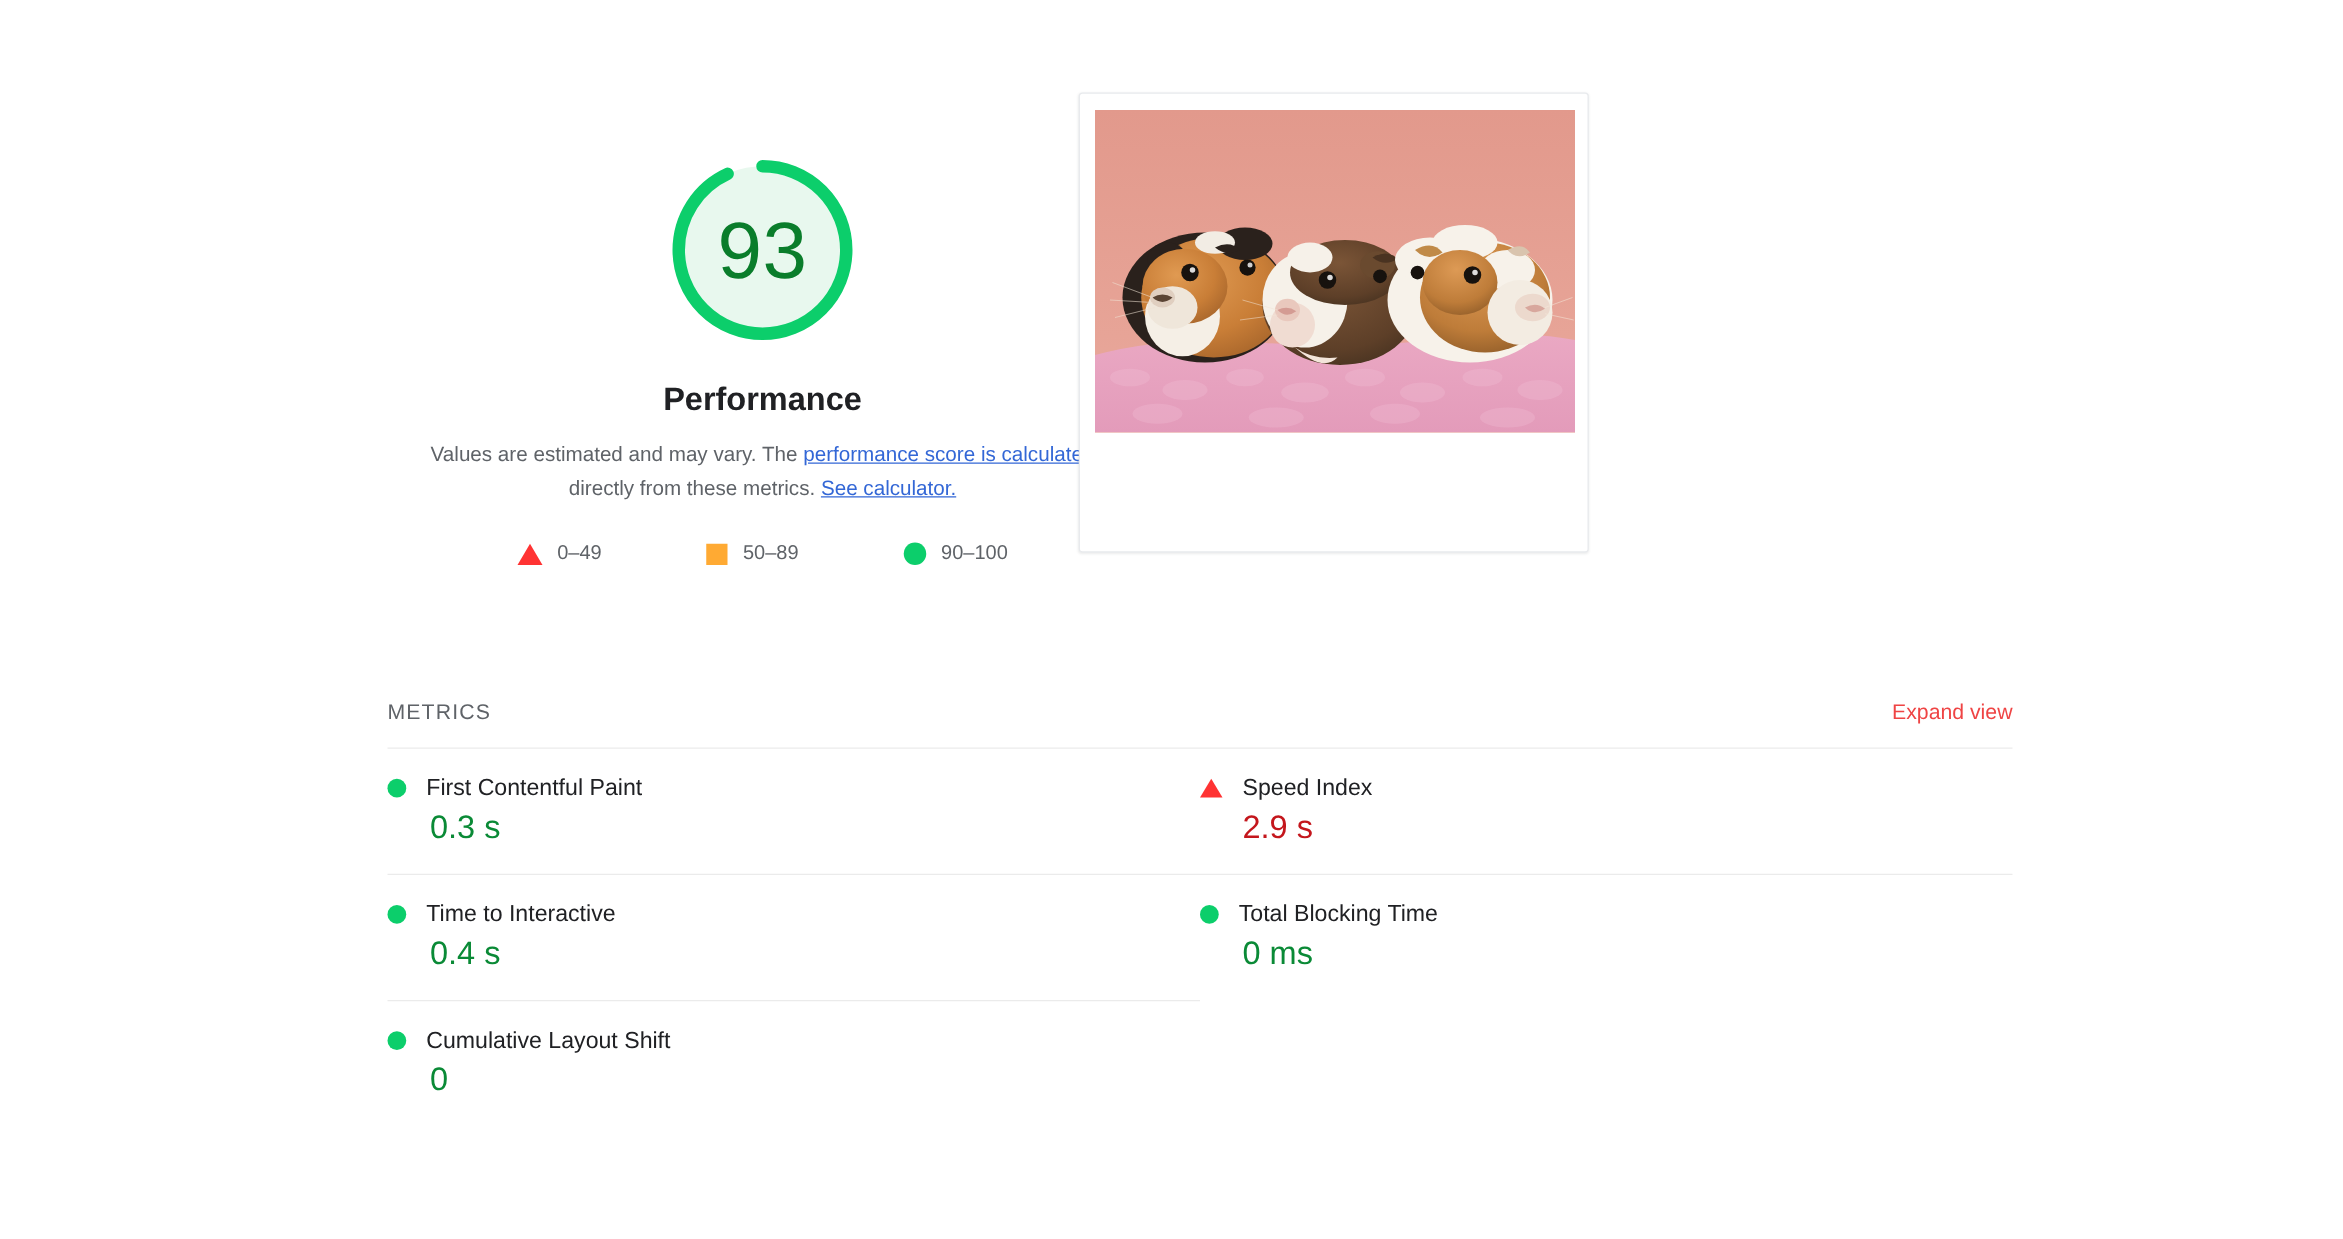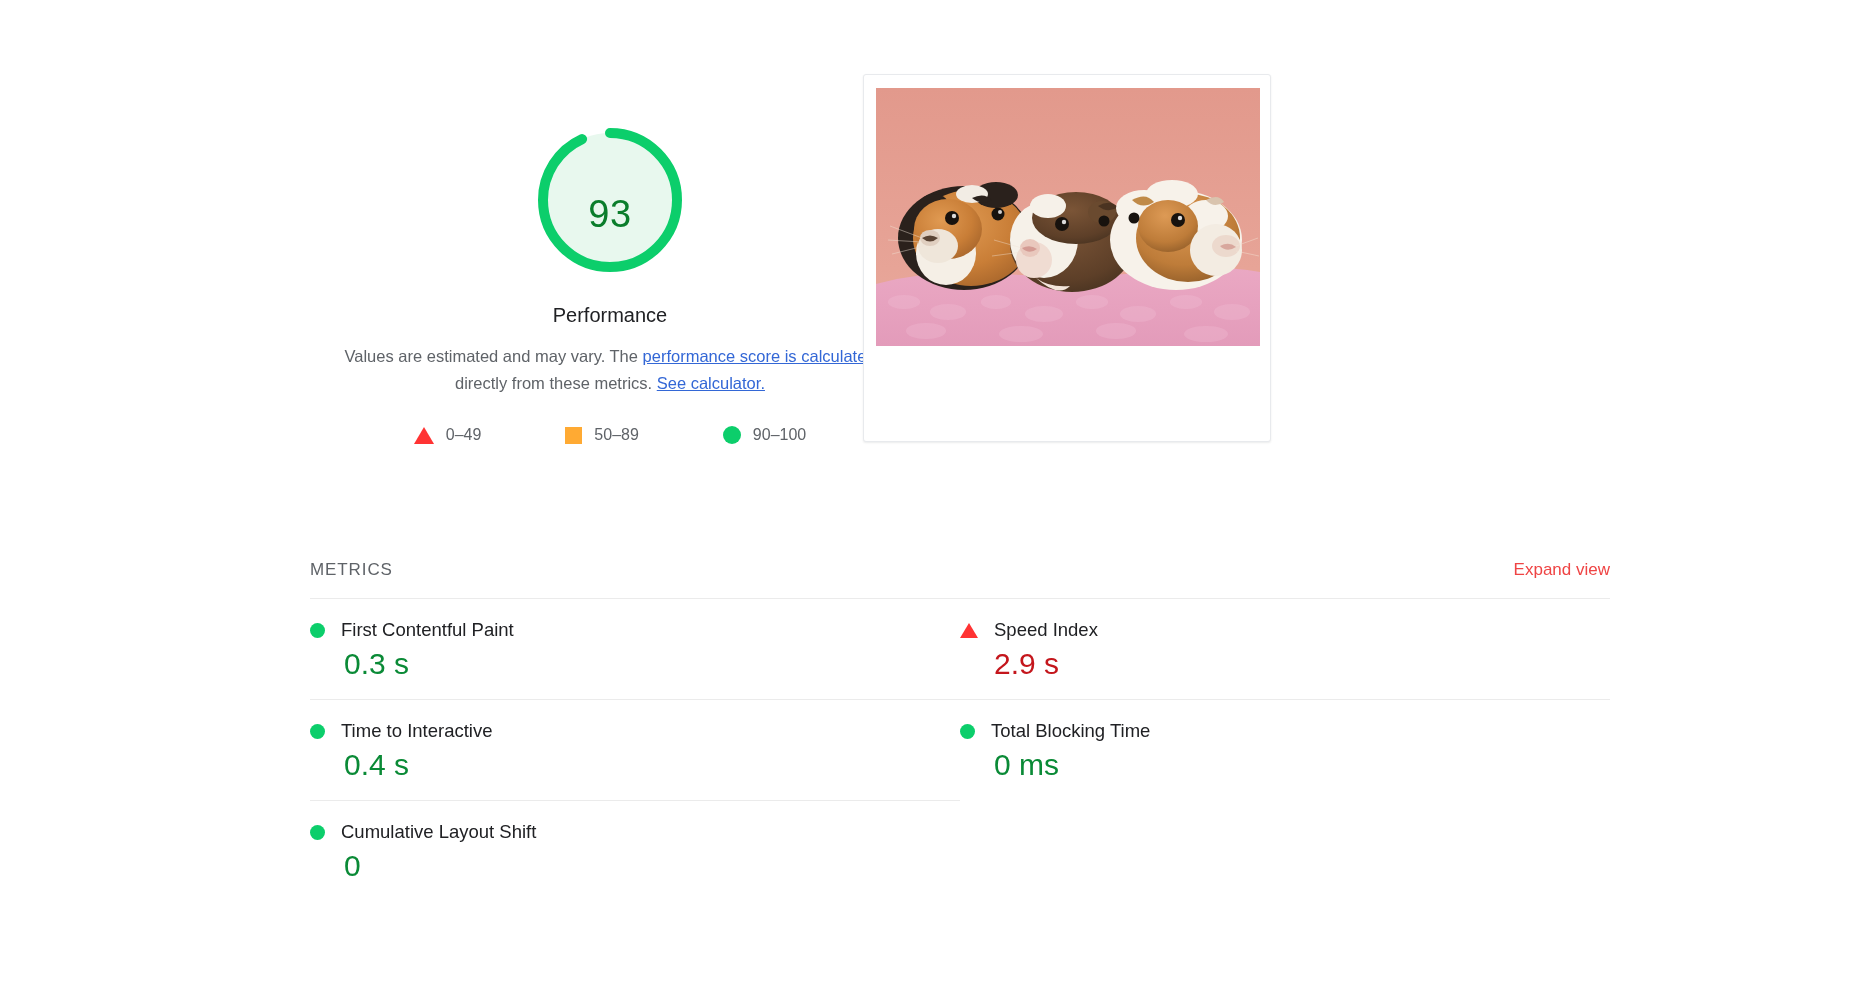"93" .gauge-score { font-size: 38px -> 64px; top: 14px -> 0 }
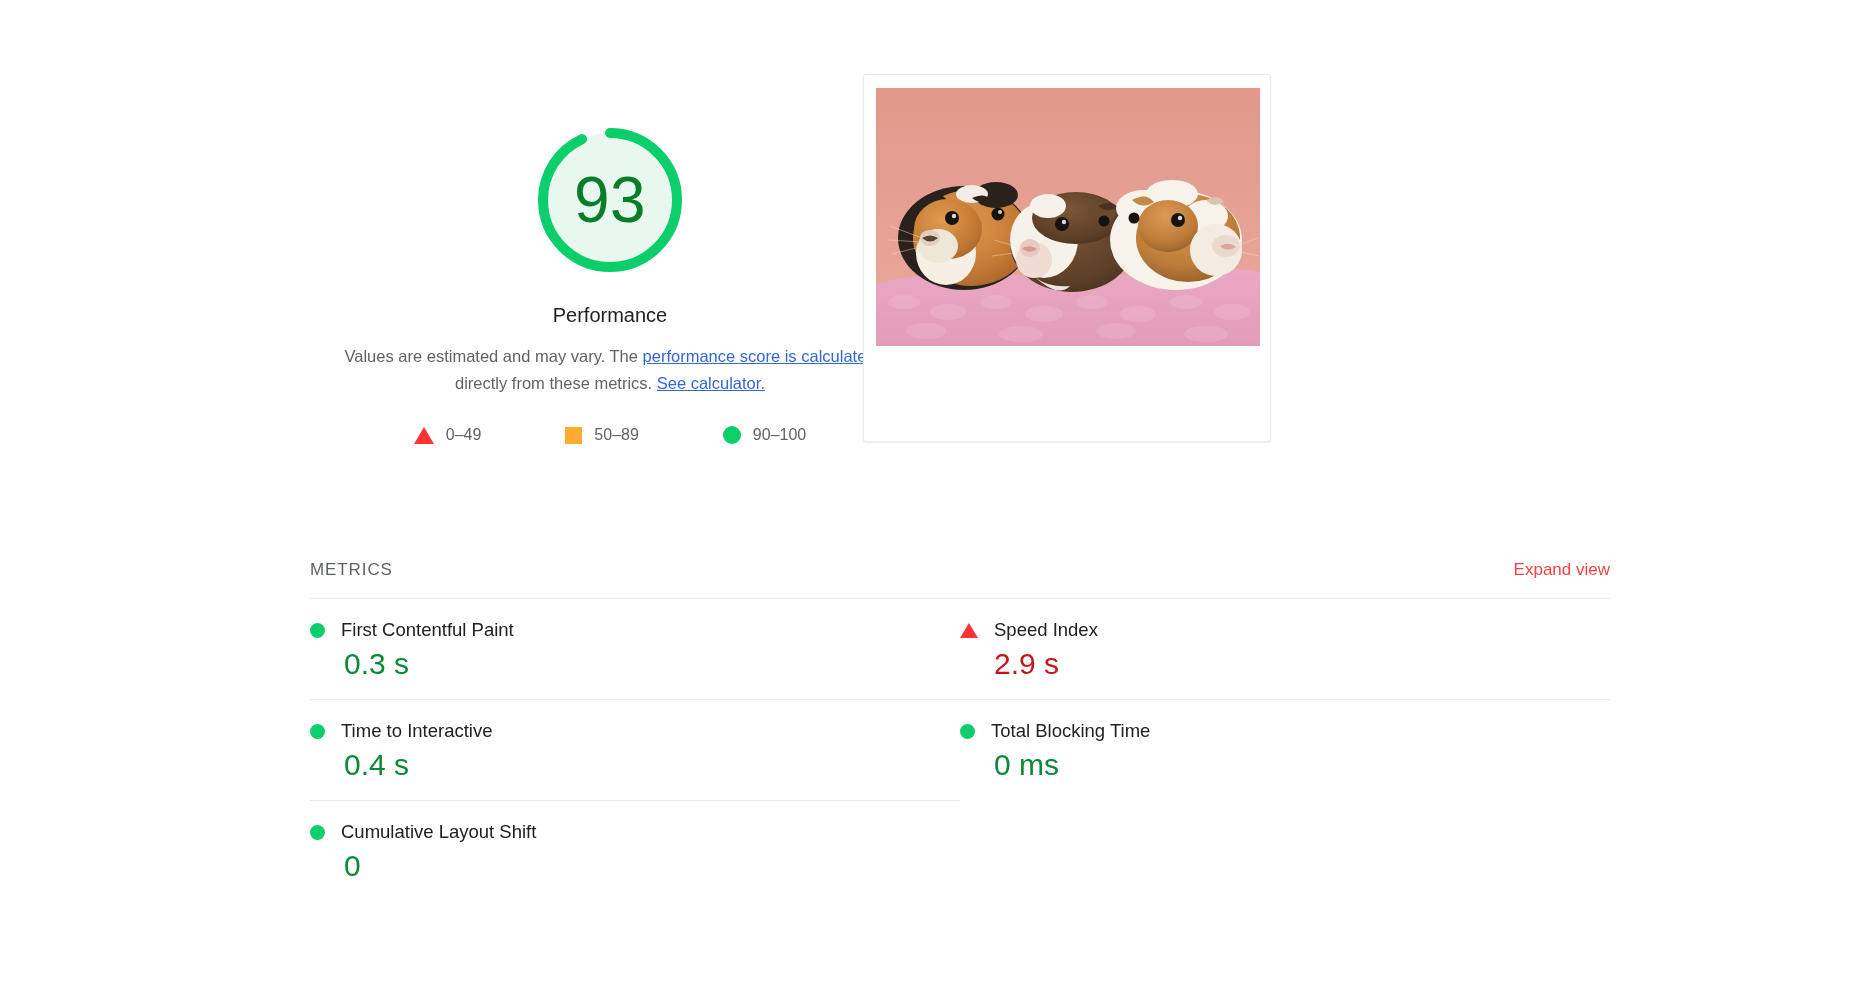"Performance" .gauge-title { font-size: 20px -> 26px; font-weight: 400 -> 700 }
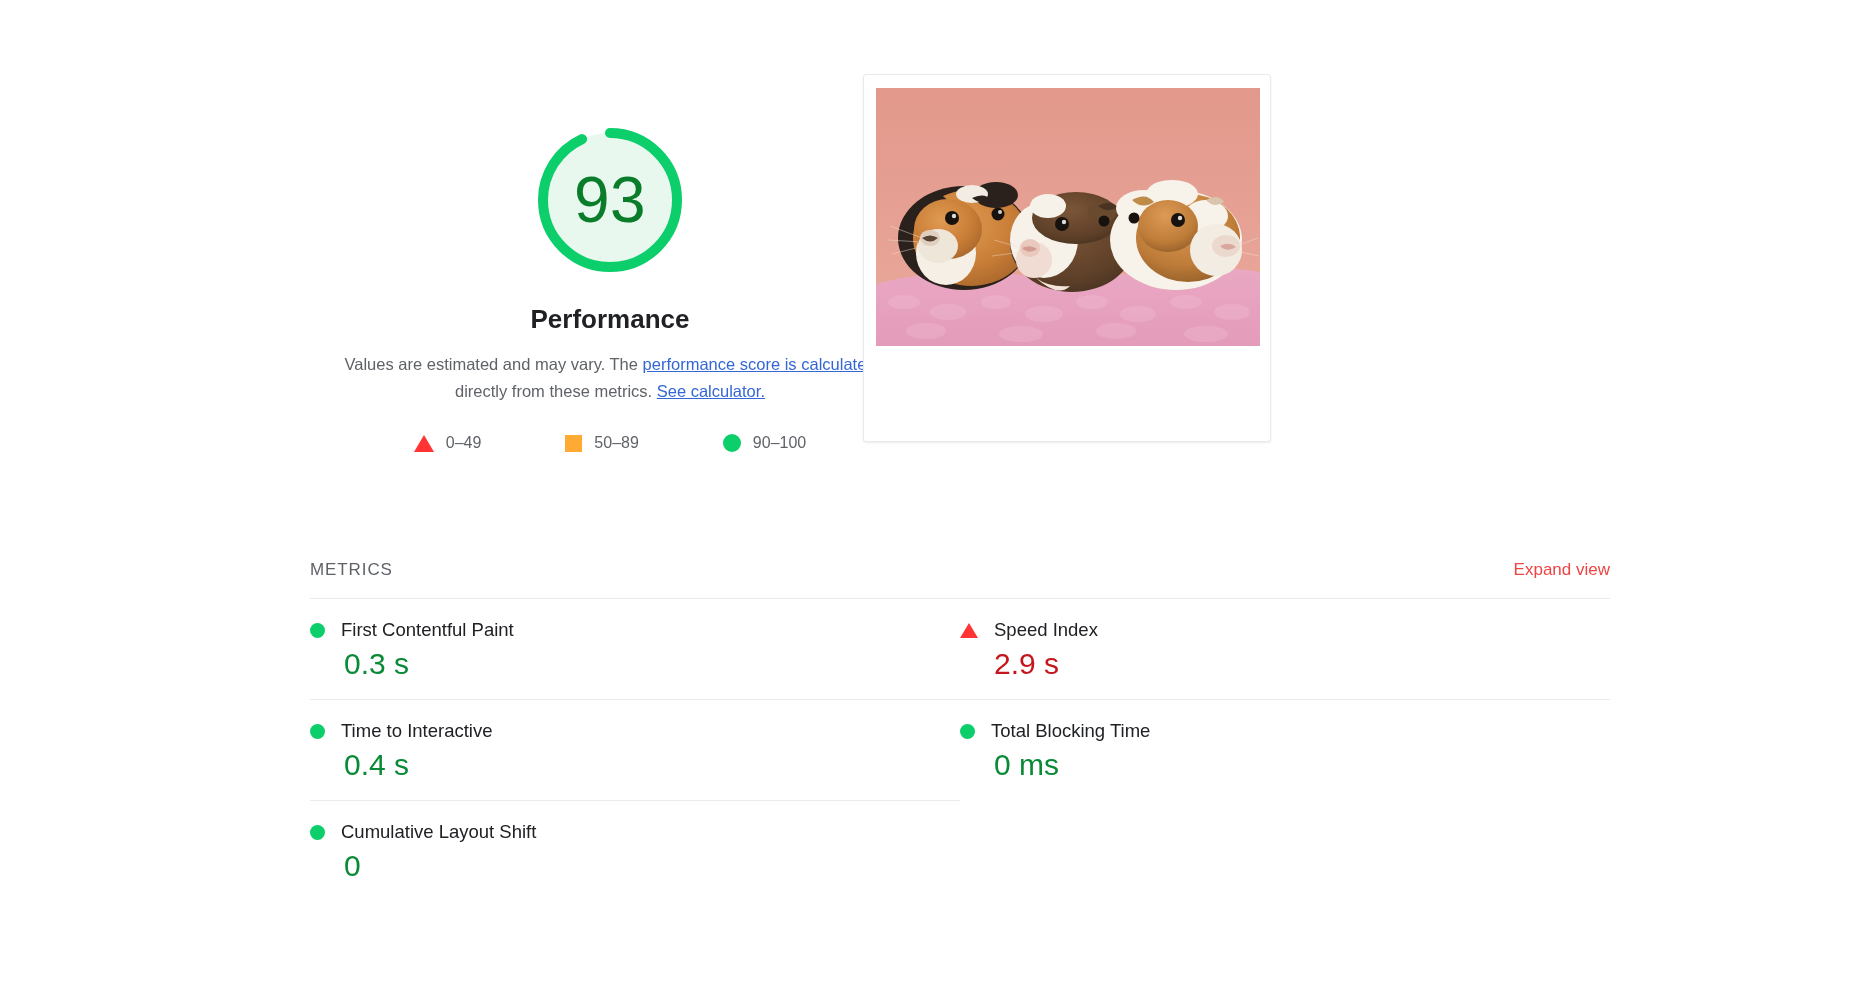"0.3 s" .metric-value { font-size: 30px -> 26px }
